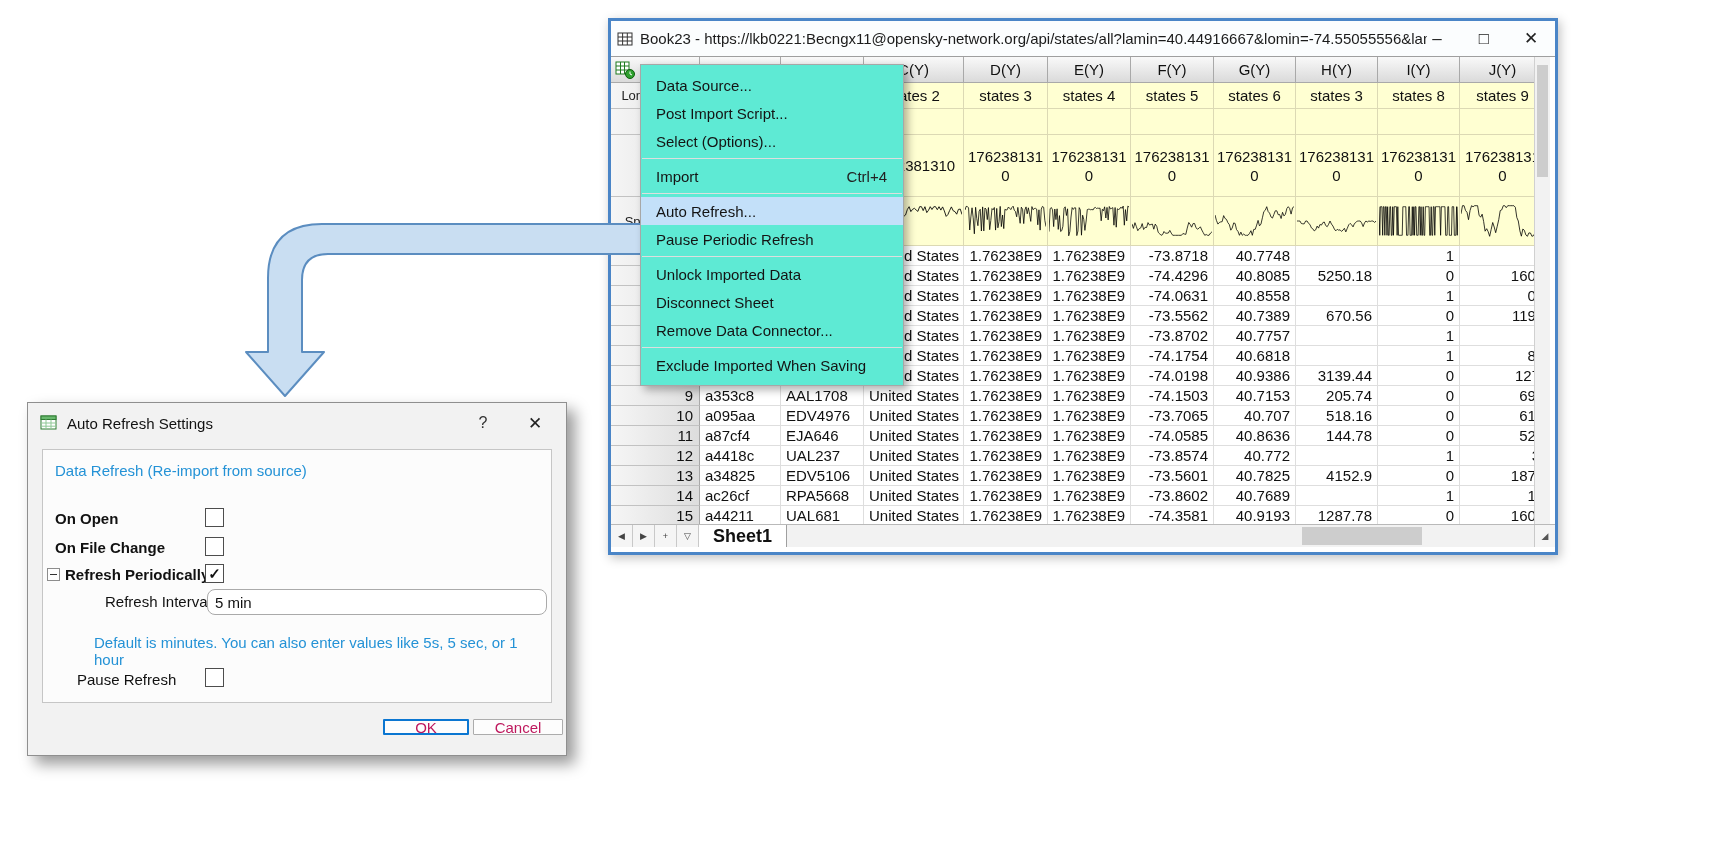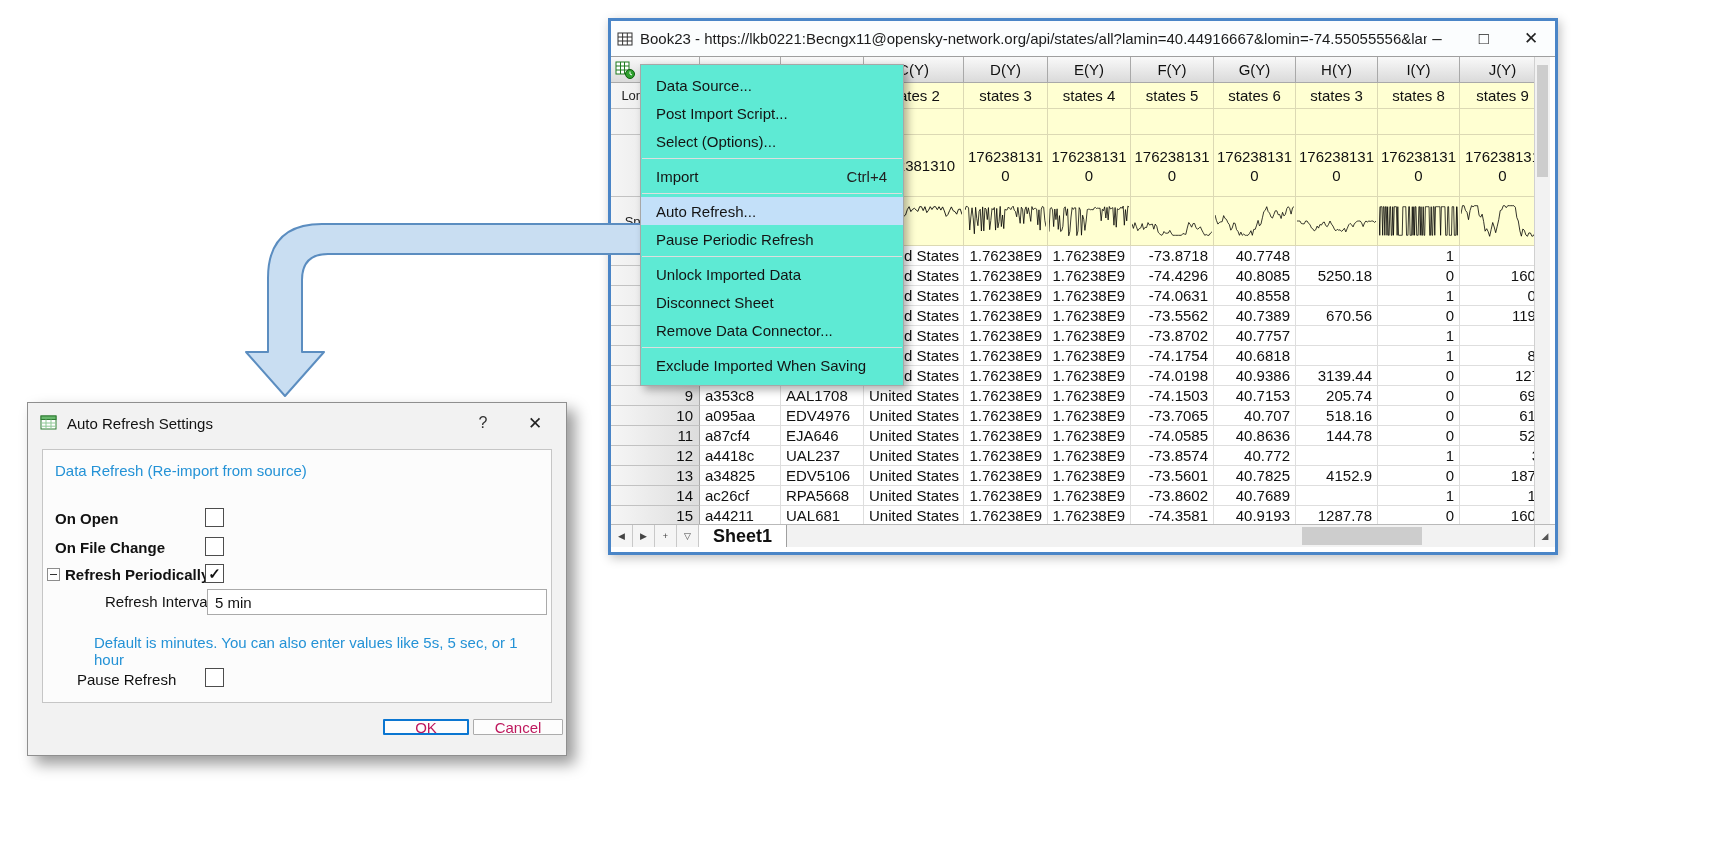"5 min" .interval-input { border-radius: 0 -> 8px }
